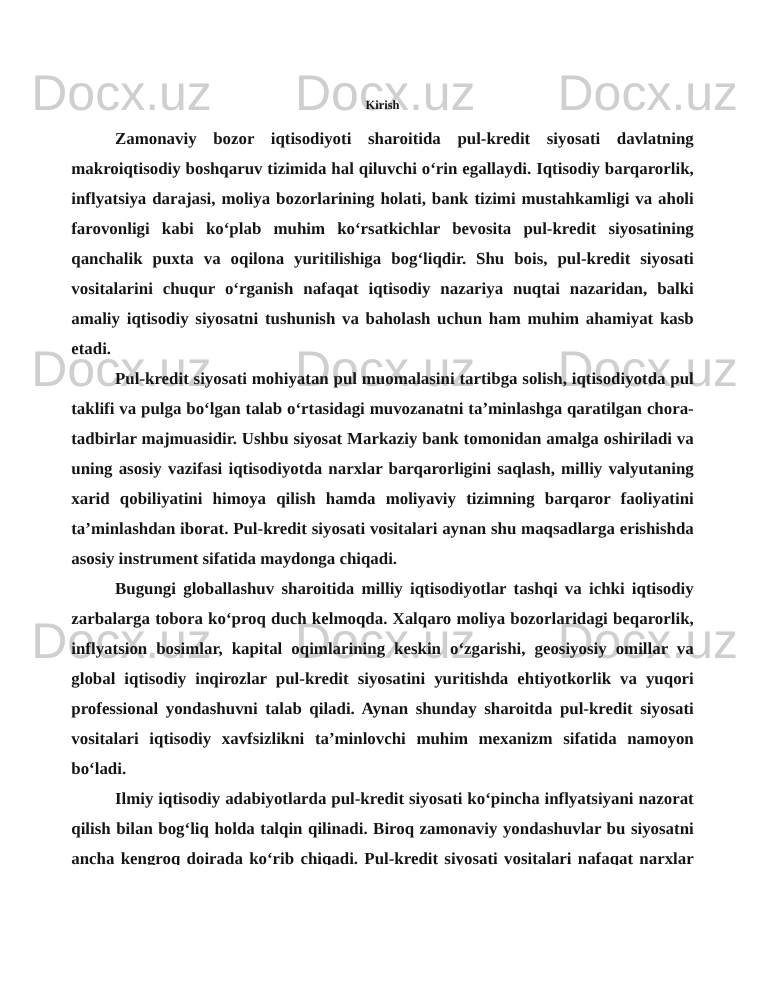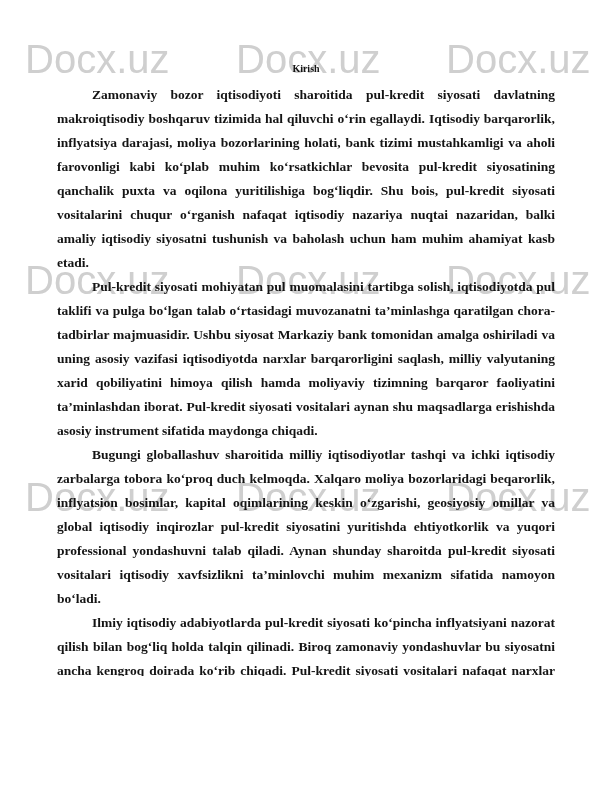"Docx.uz" .page { margin-top: none -> 16px }
